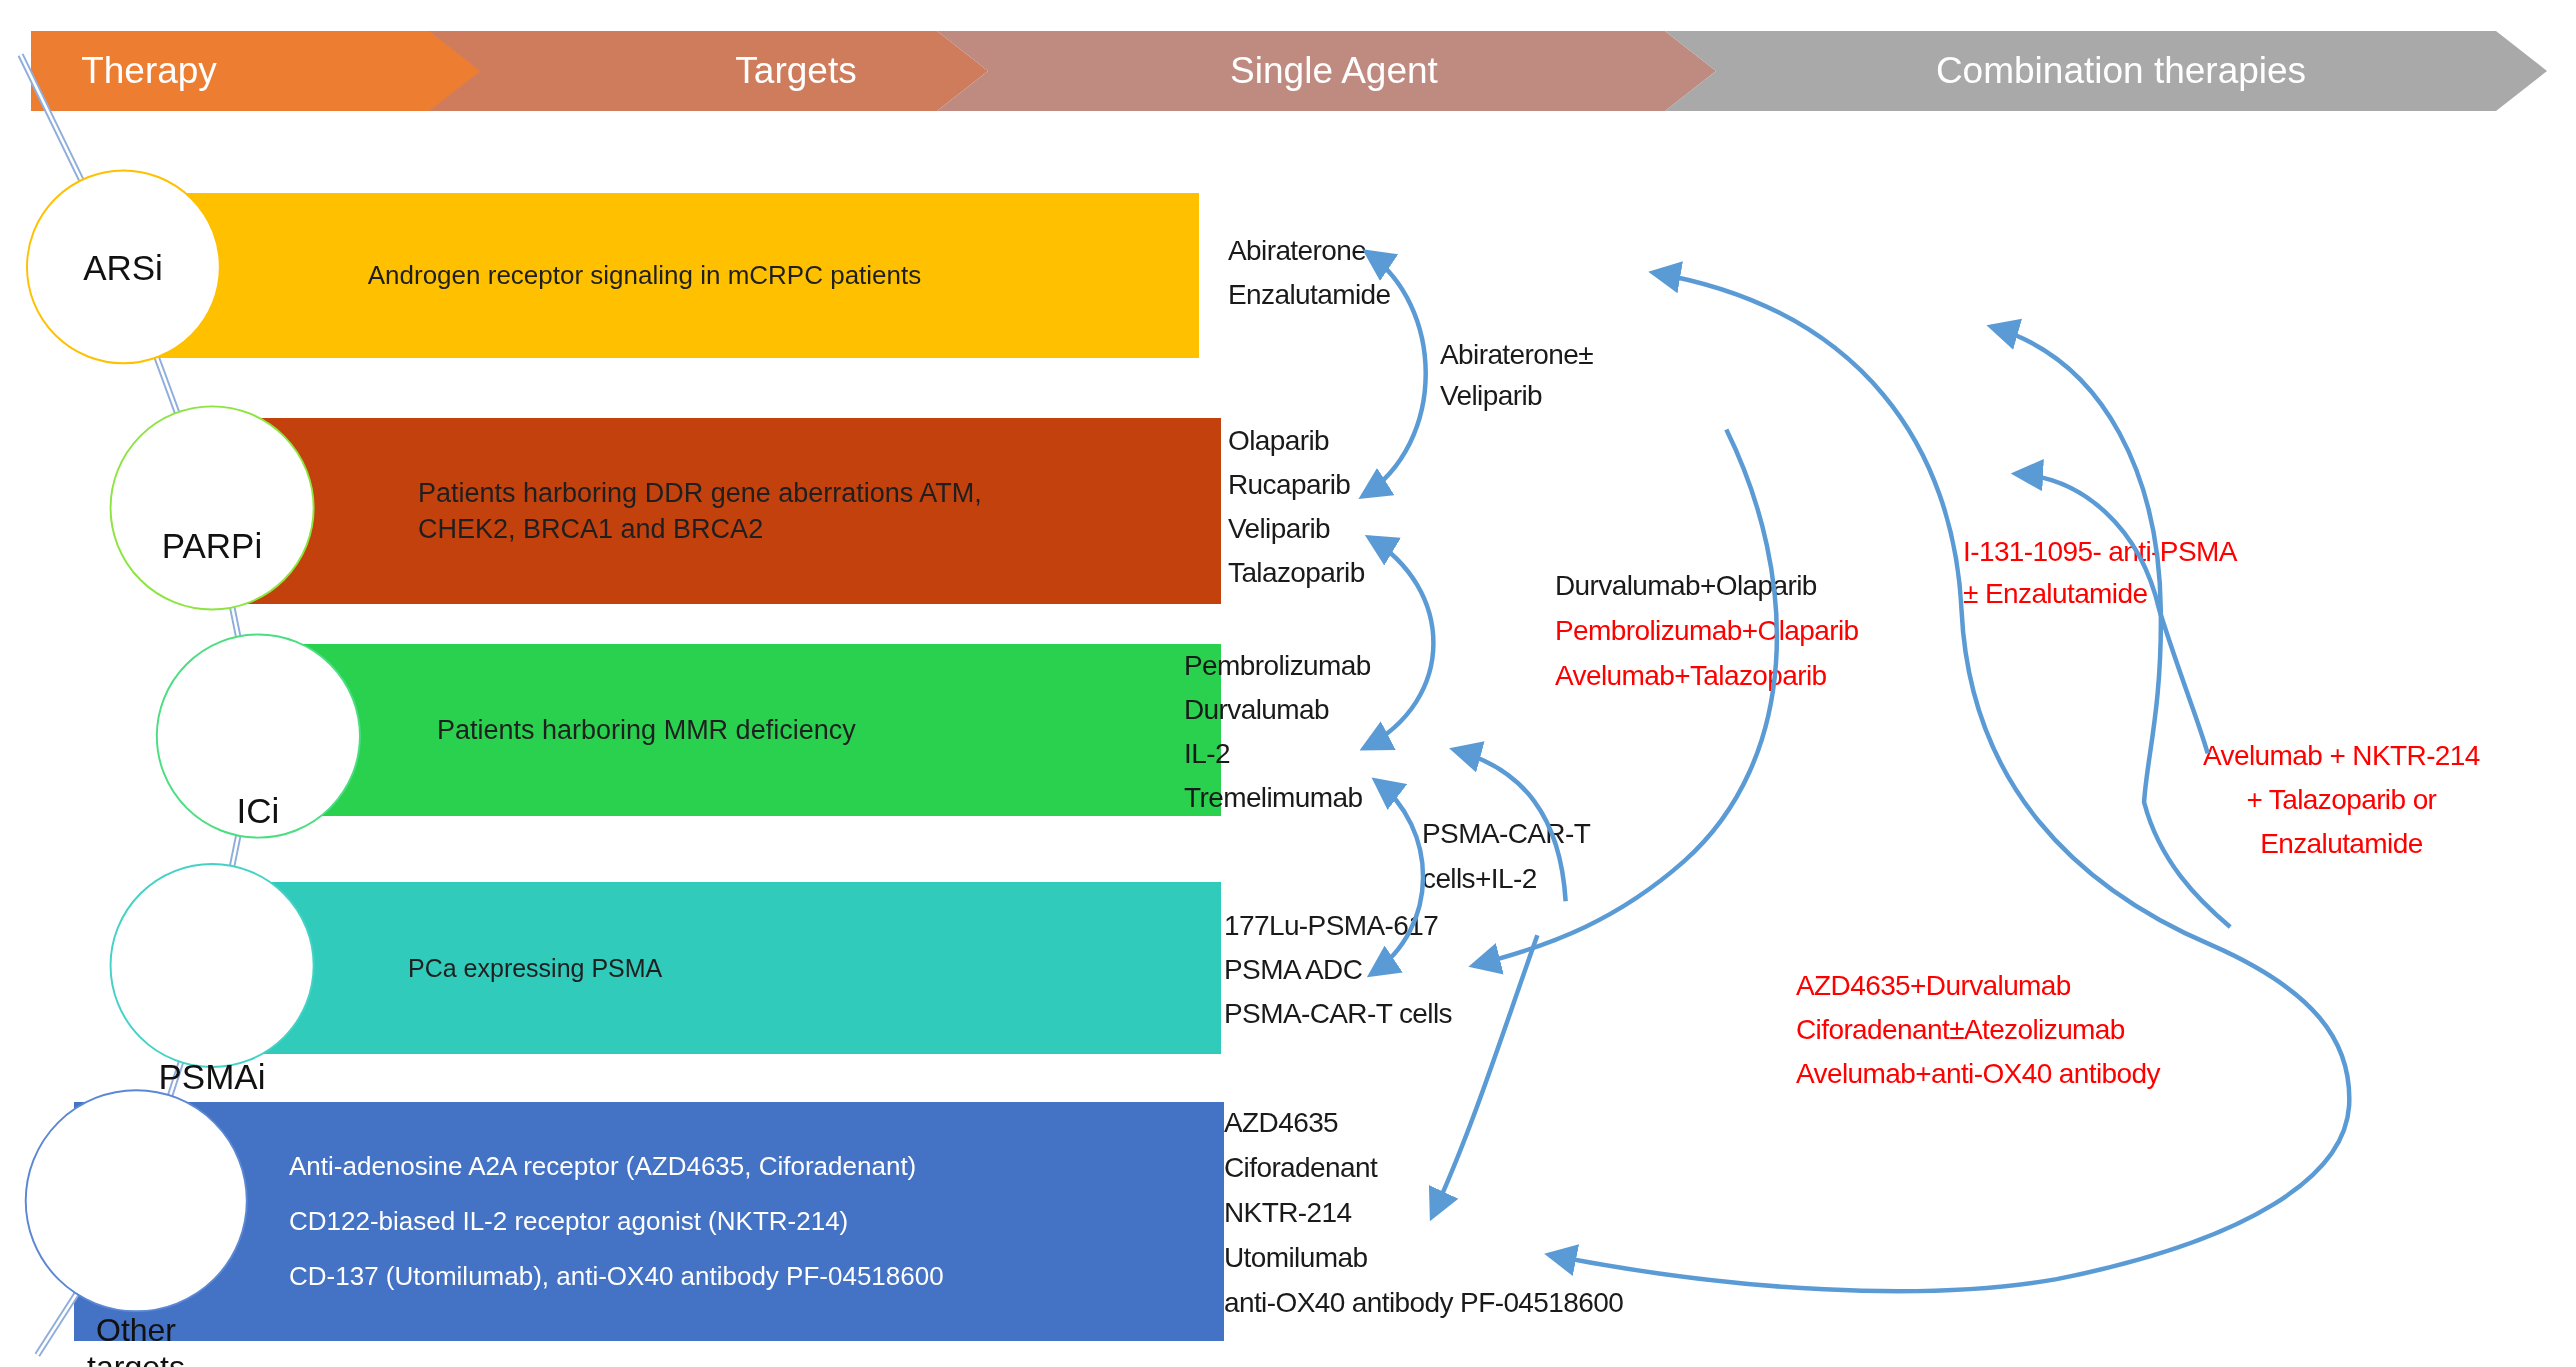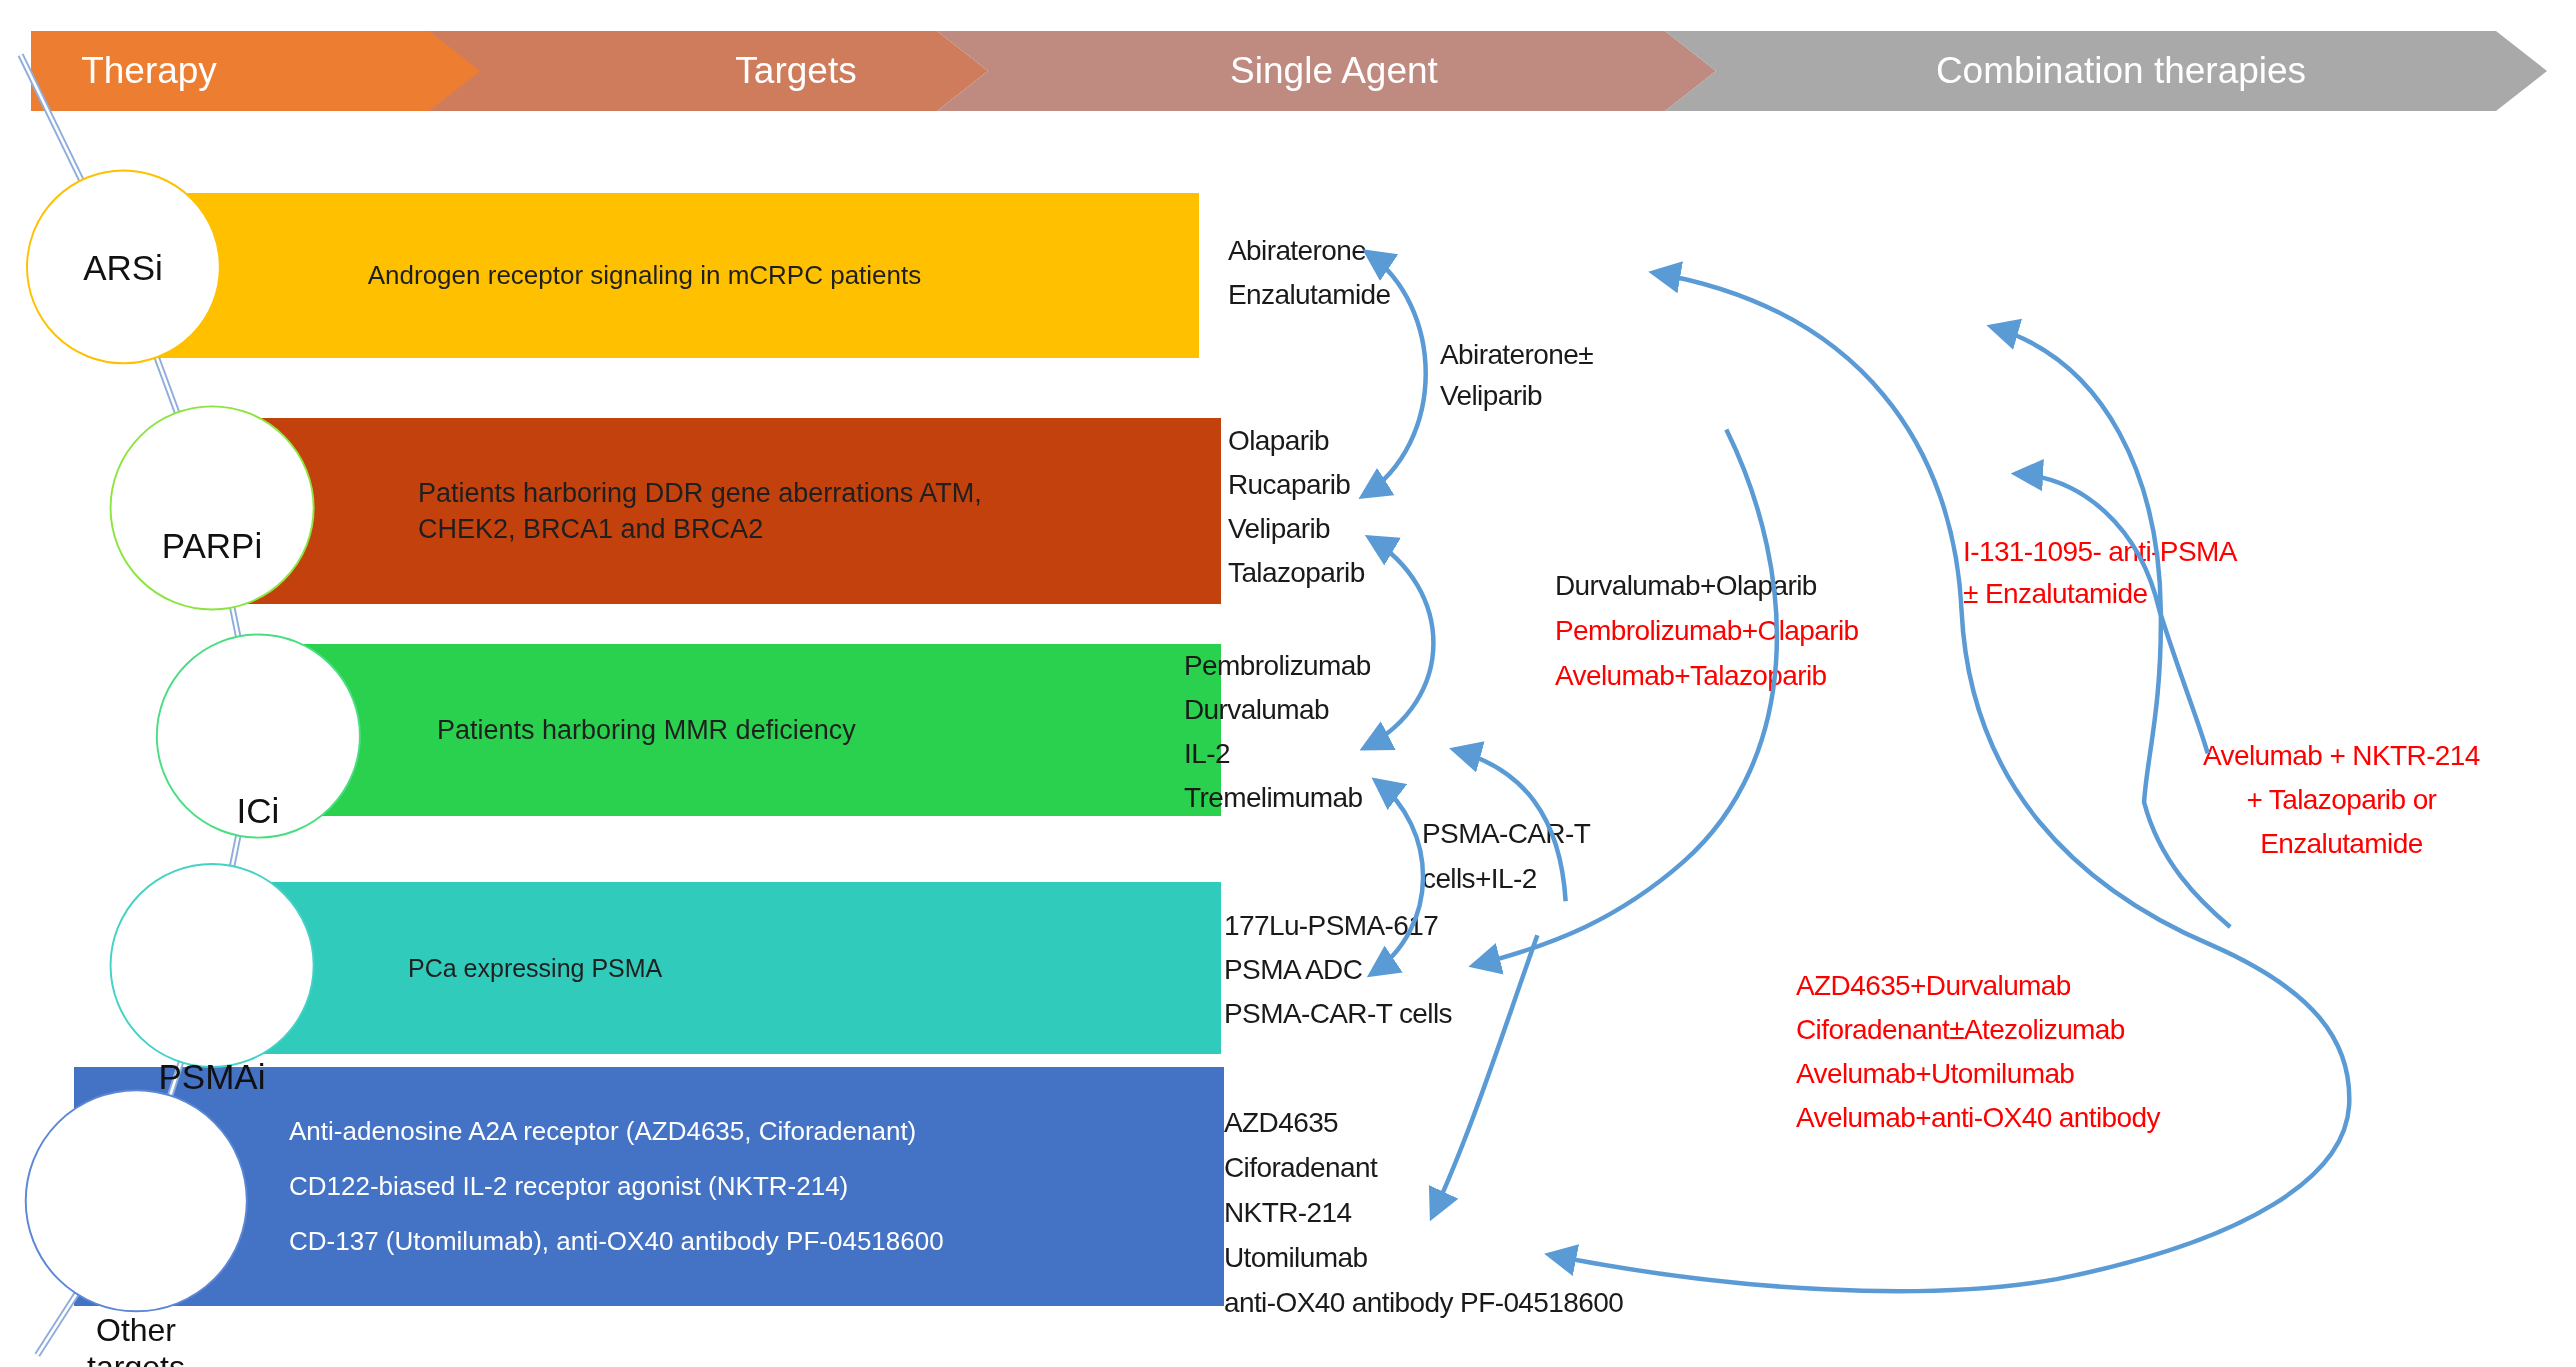"Avelumab+Utomilumab" div { html: <div>Avelumab+Utomilumab</div> -> none }
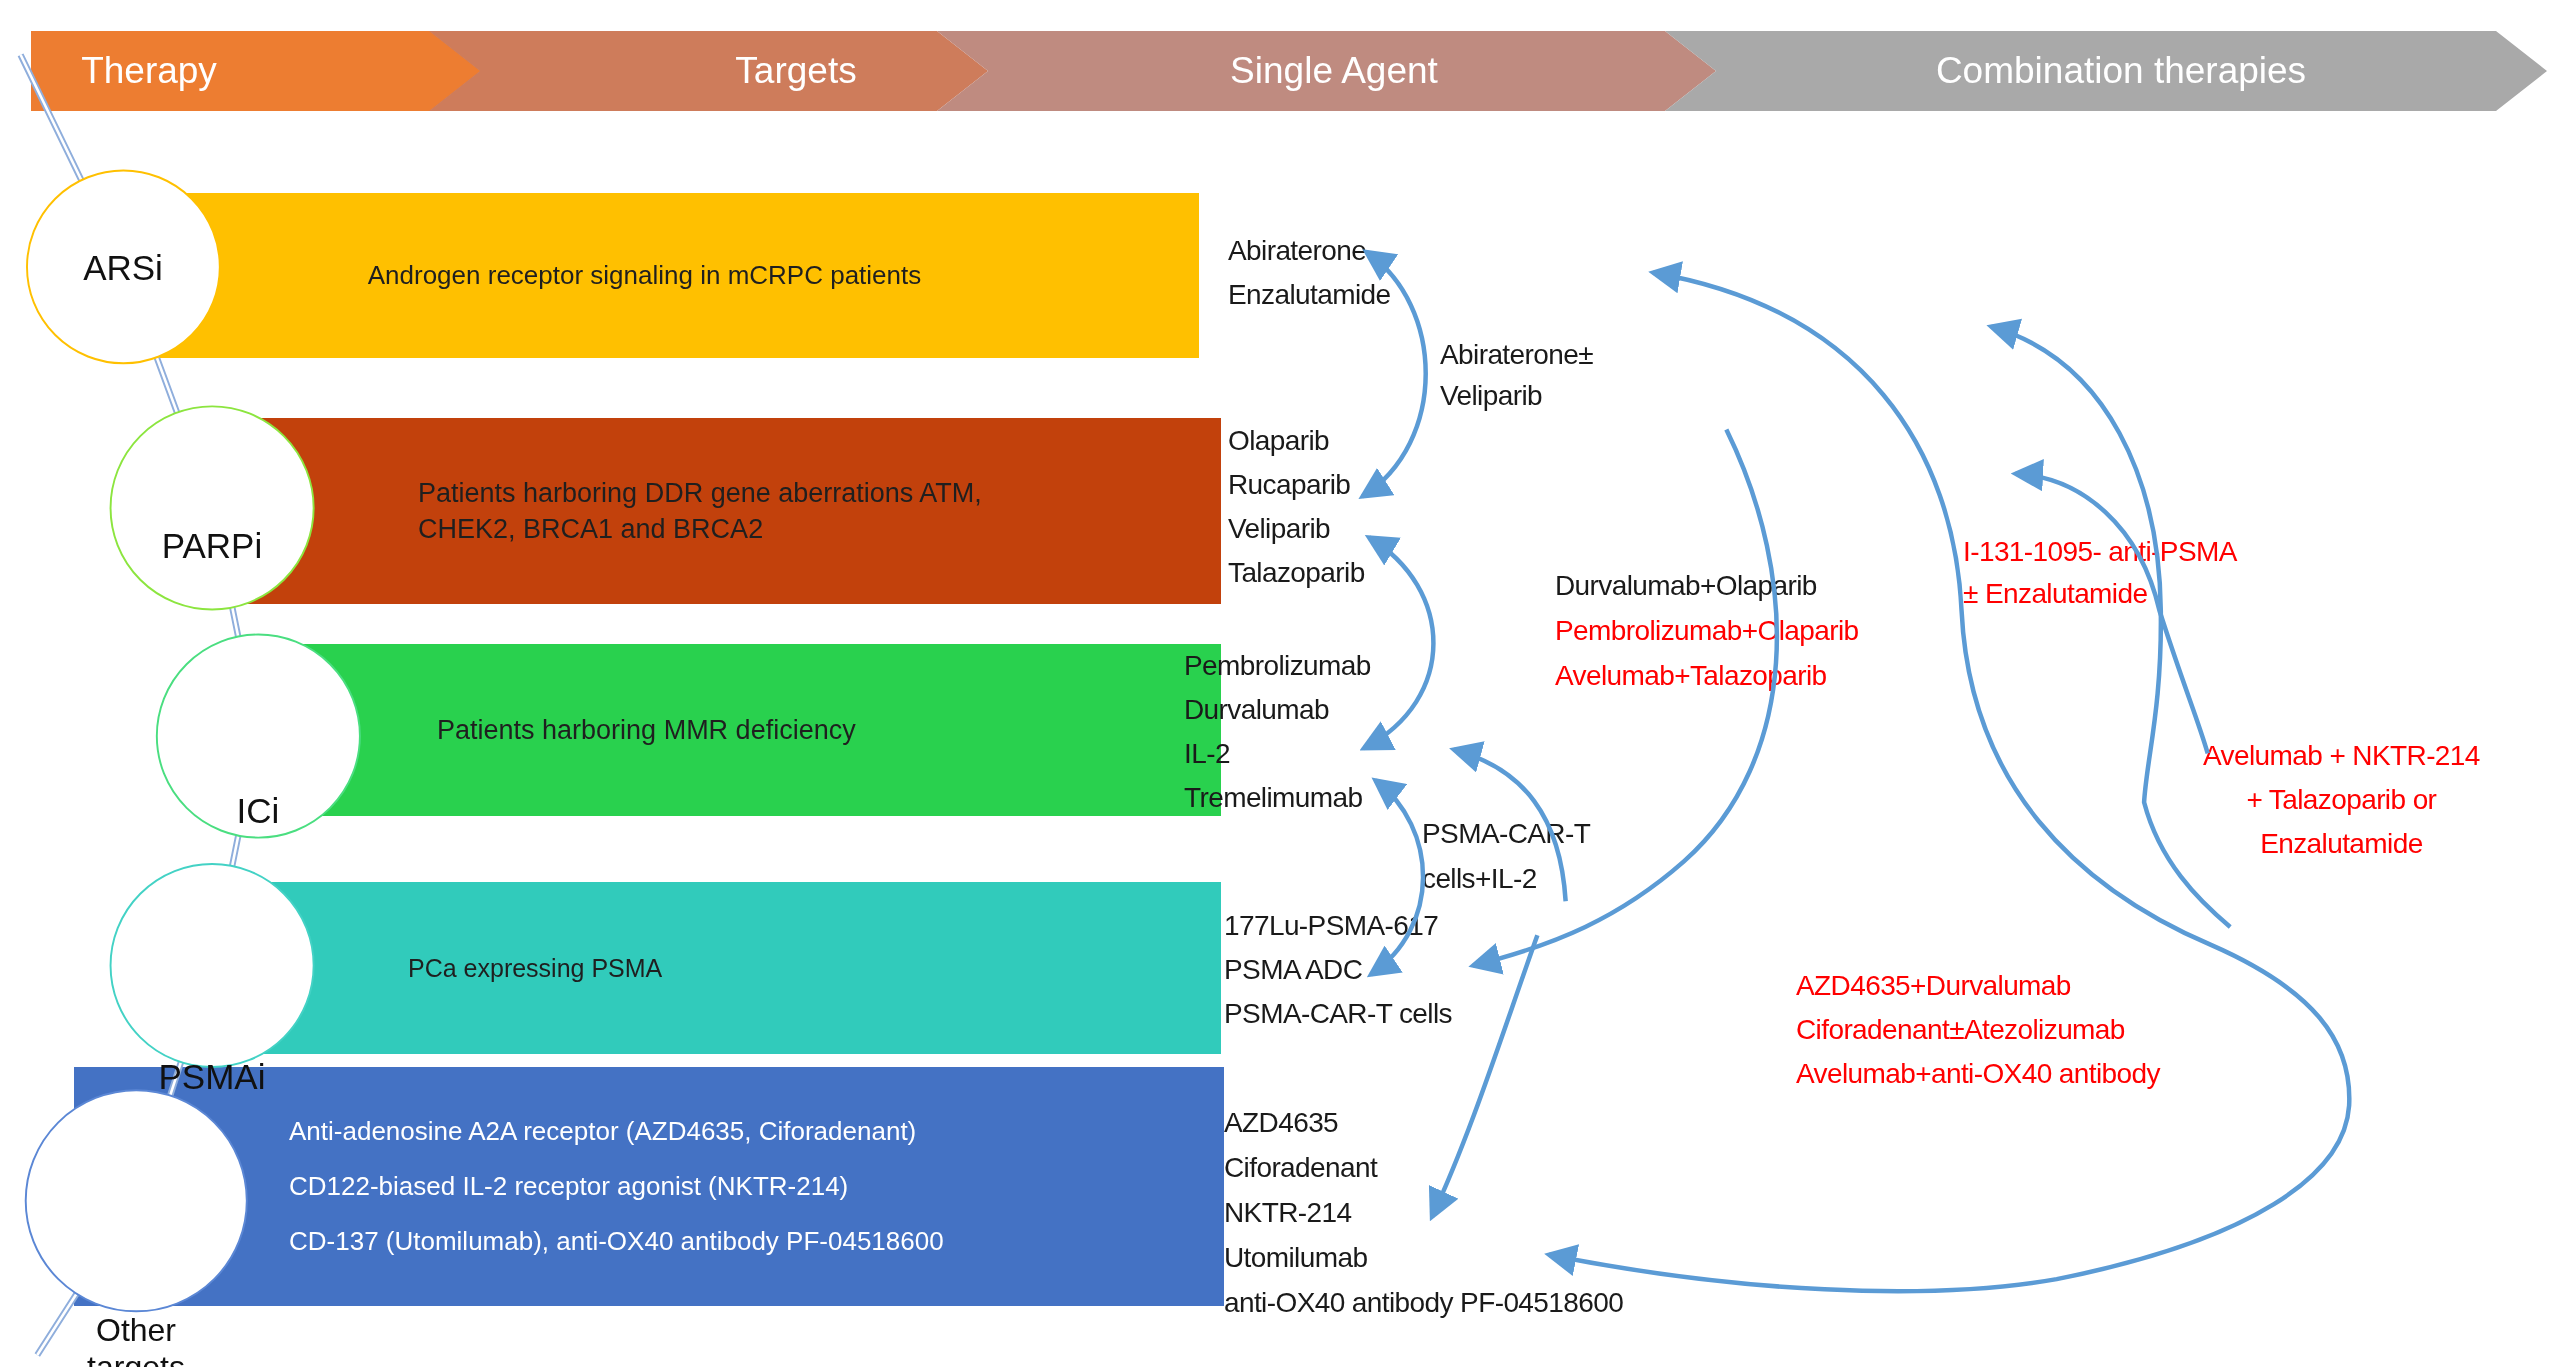"Anti-adenosine A2A receptor (AZD4635," .bar-other { top: 1067px -> 1102px }
